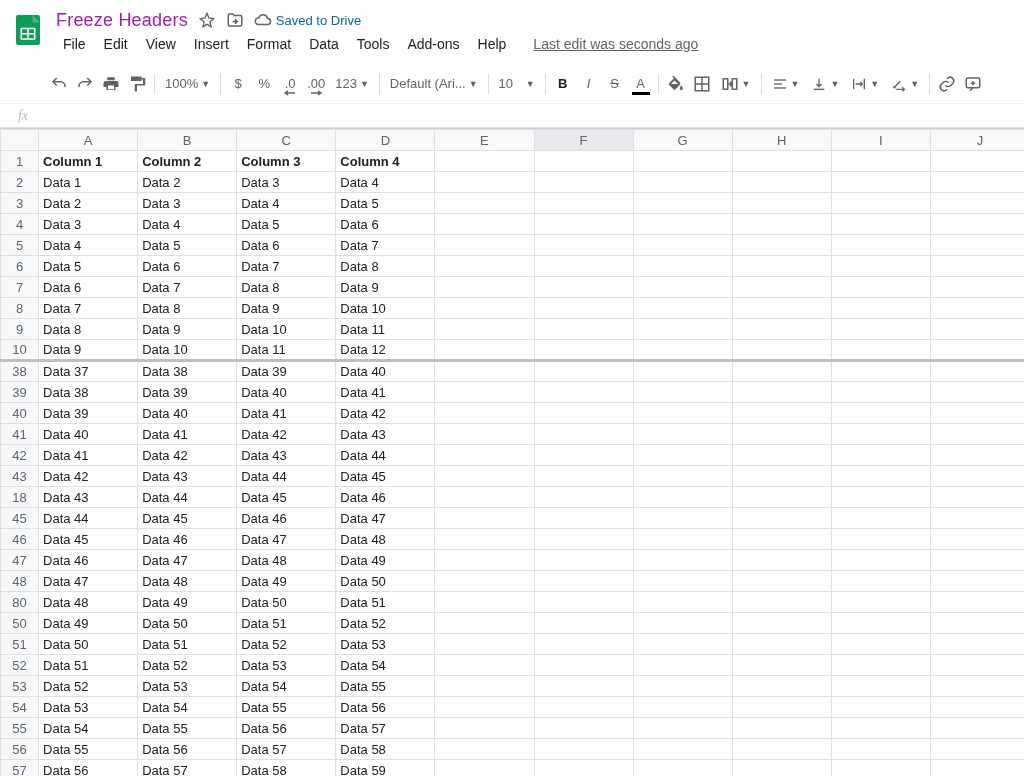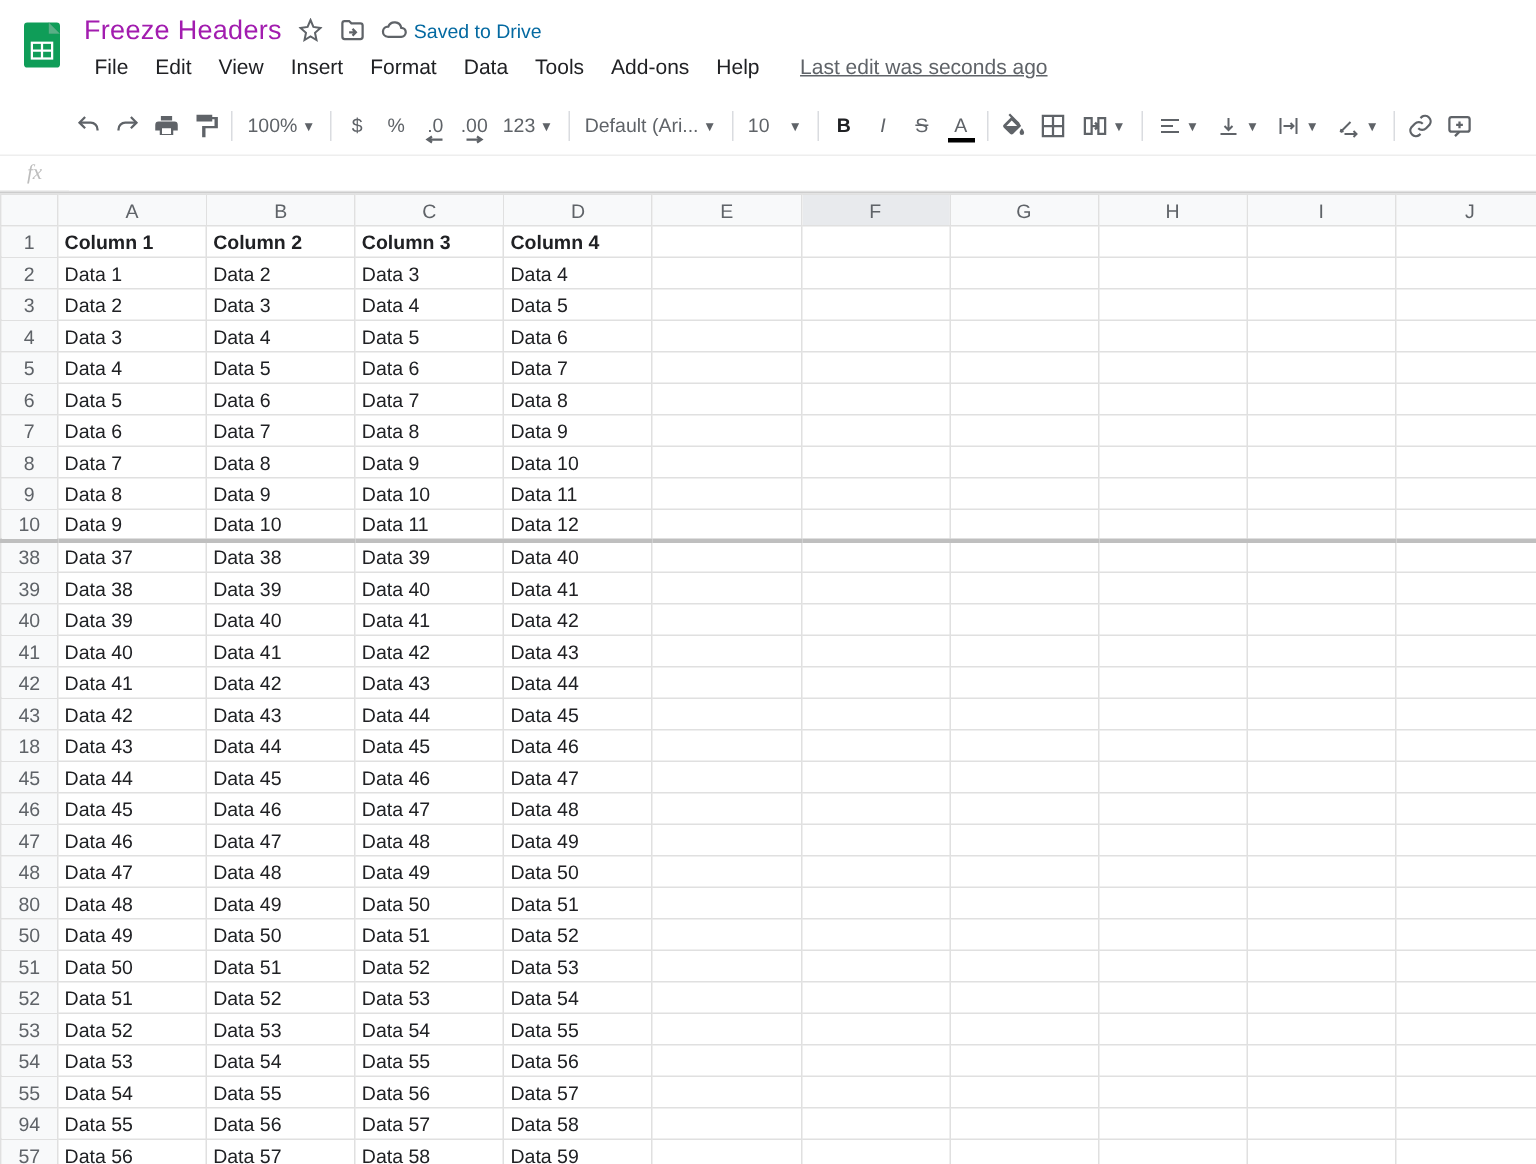"94" th.rowhead { text: 94 -> 56 }
